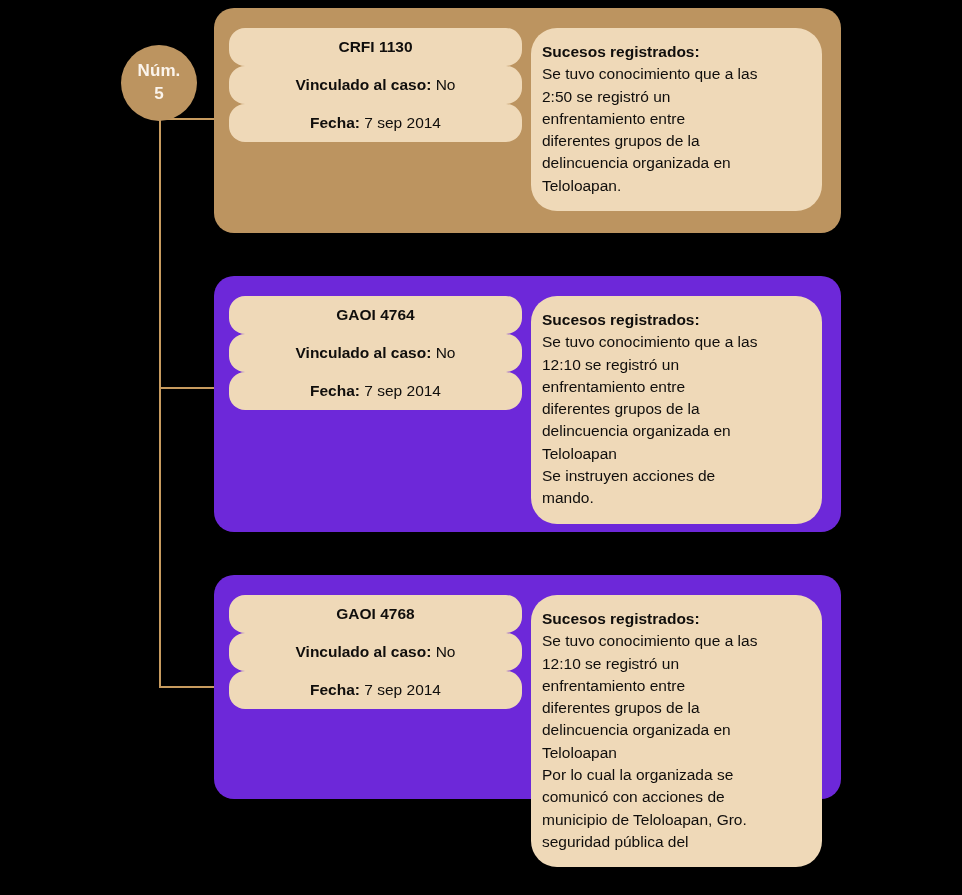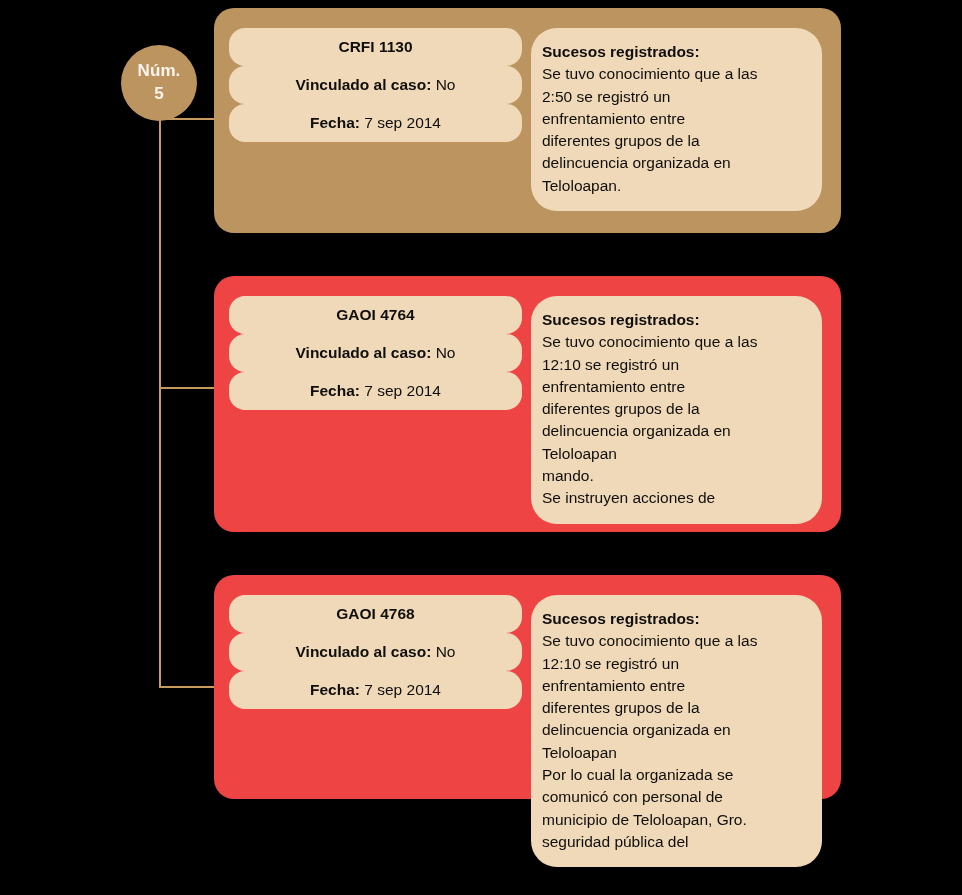"GAOI 4764" .card.variant-light { background: #ef4444 -> #6d28d9 }
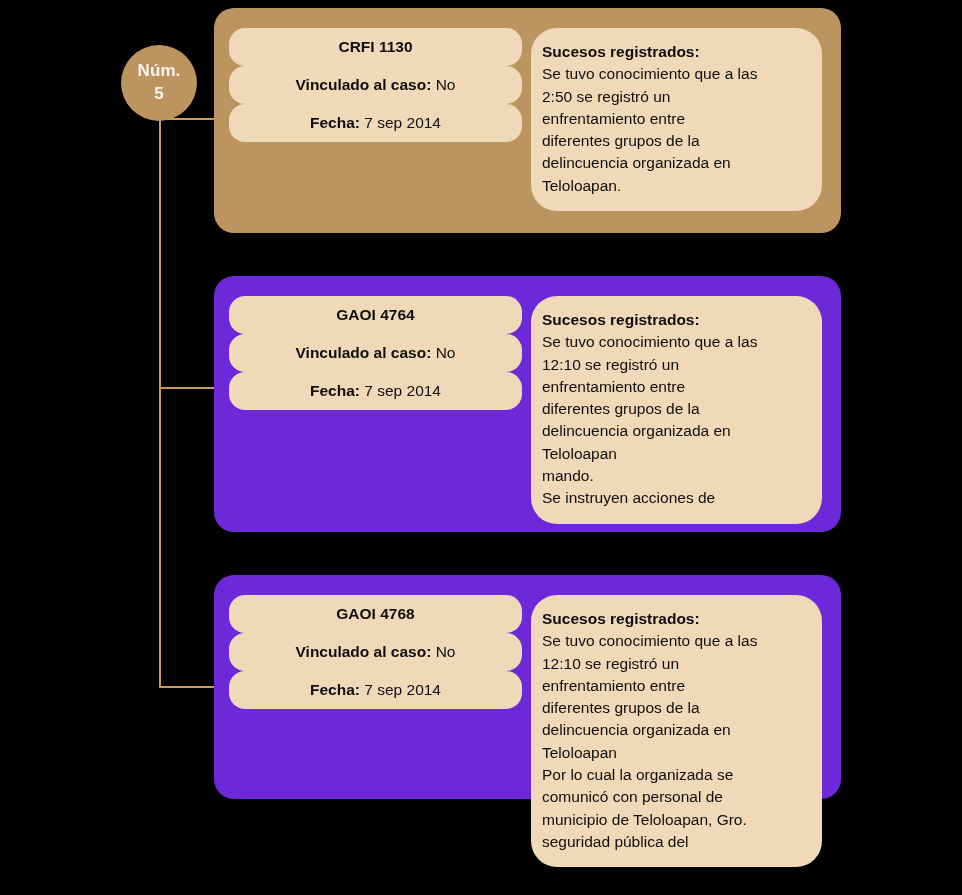"mando." span.note-line { order: before "Se instruyen acciones de" -> after "Se instruyen acciones de" }
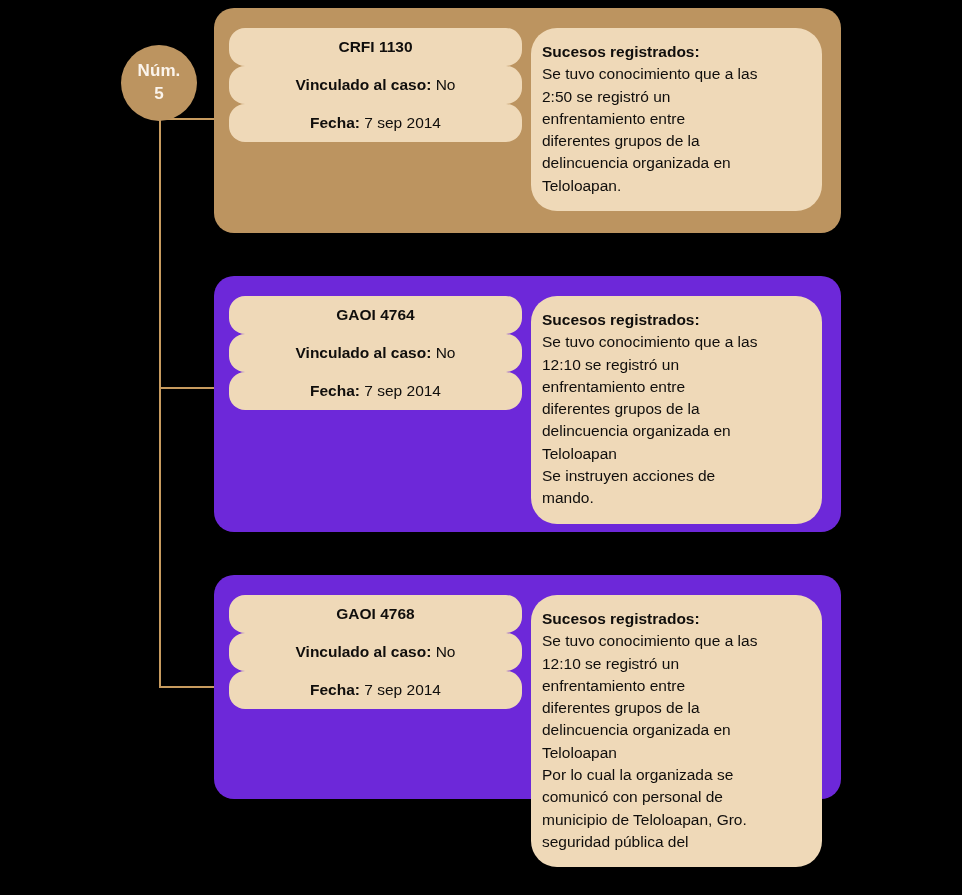"comunicó con personal de" span.note-line { text: personal -> acciones }
